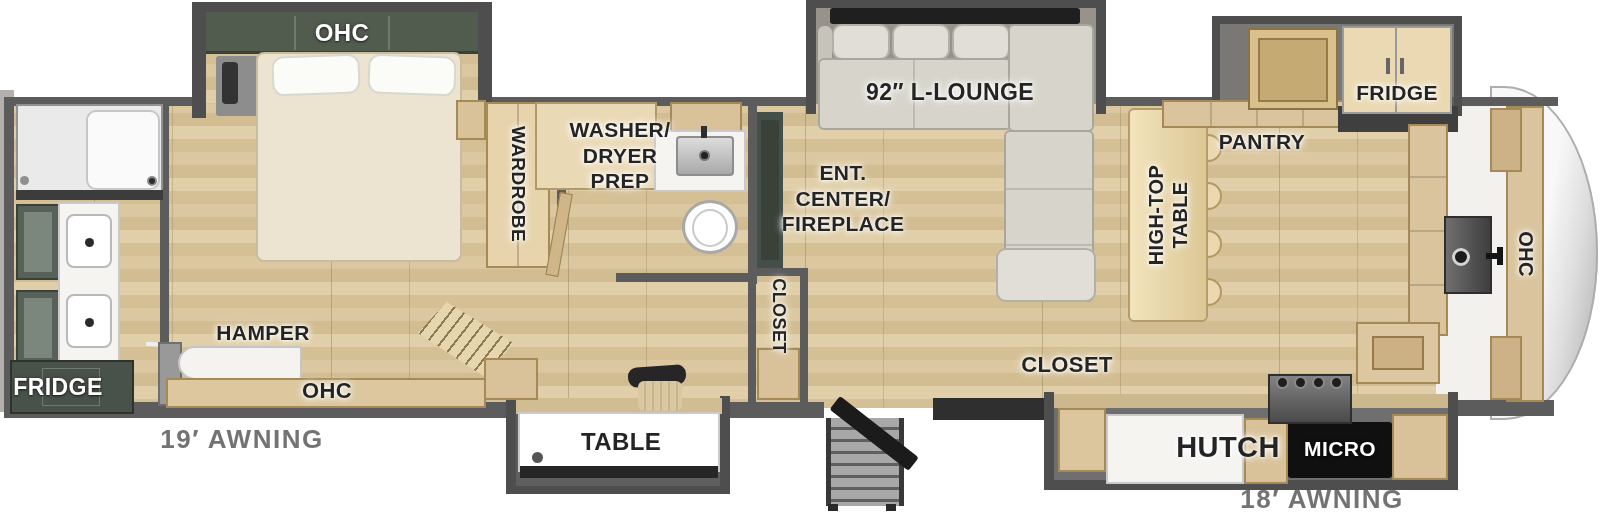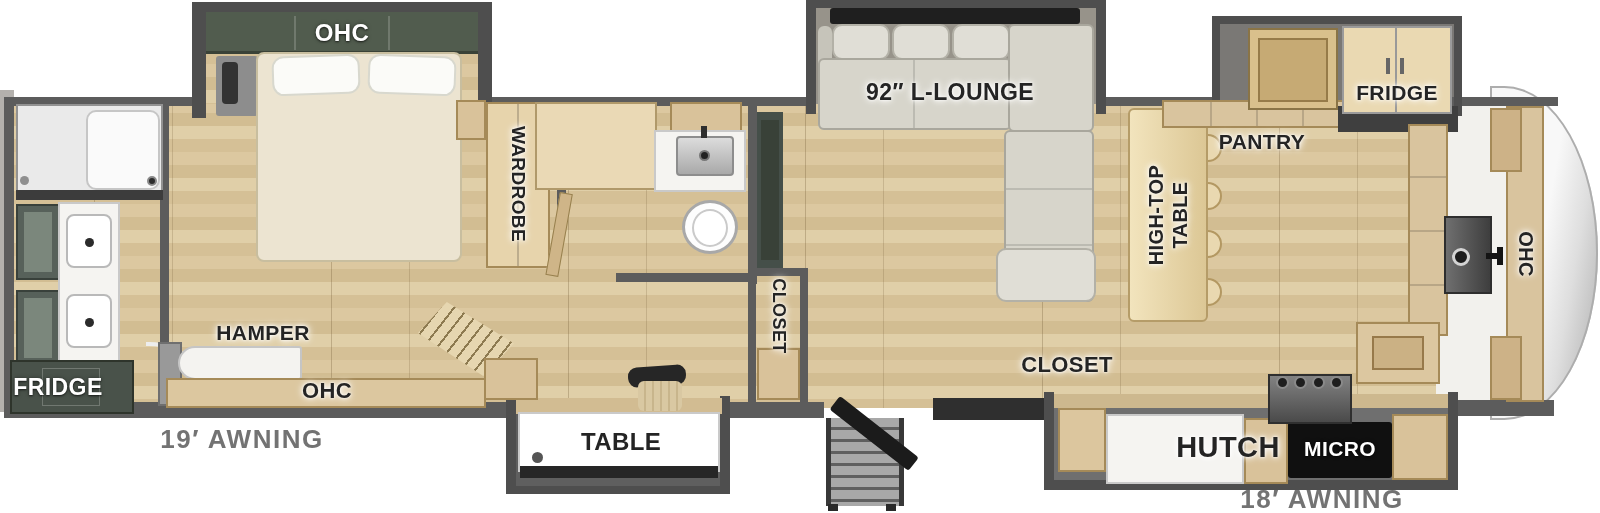"WASHER/" div.lbl { html: none -> <div> <span>WASHER/</span> <span>DRYER</span> <span>PREP</span> </div> }
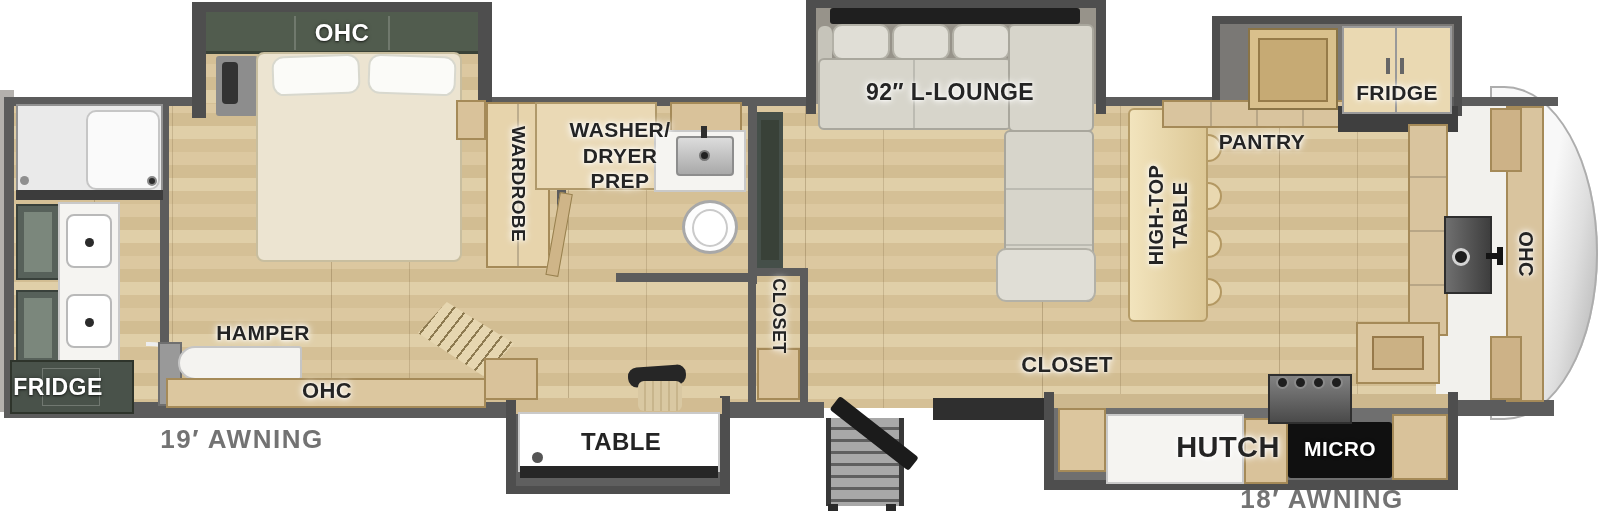"ENT." div.lbl { html: none -> <div> <span>ENT.</span> <span>CENTER/</span> <span>FIREPLACE</span> </div> }
